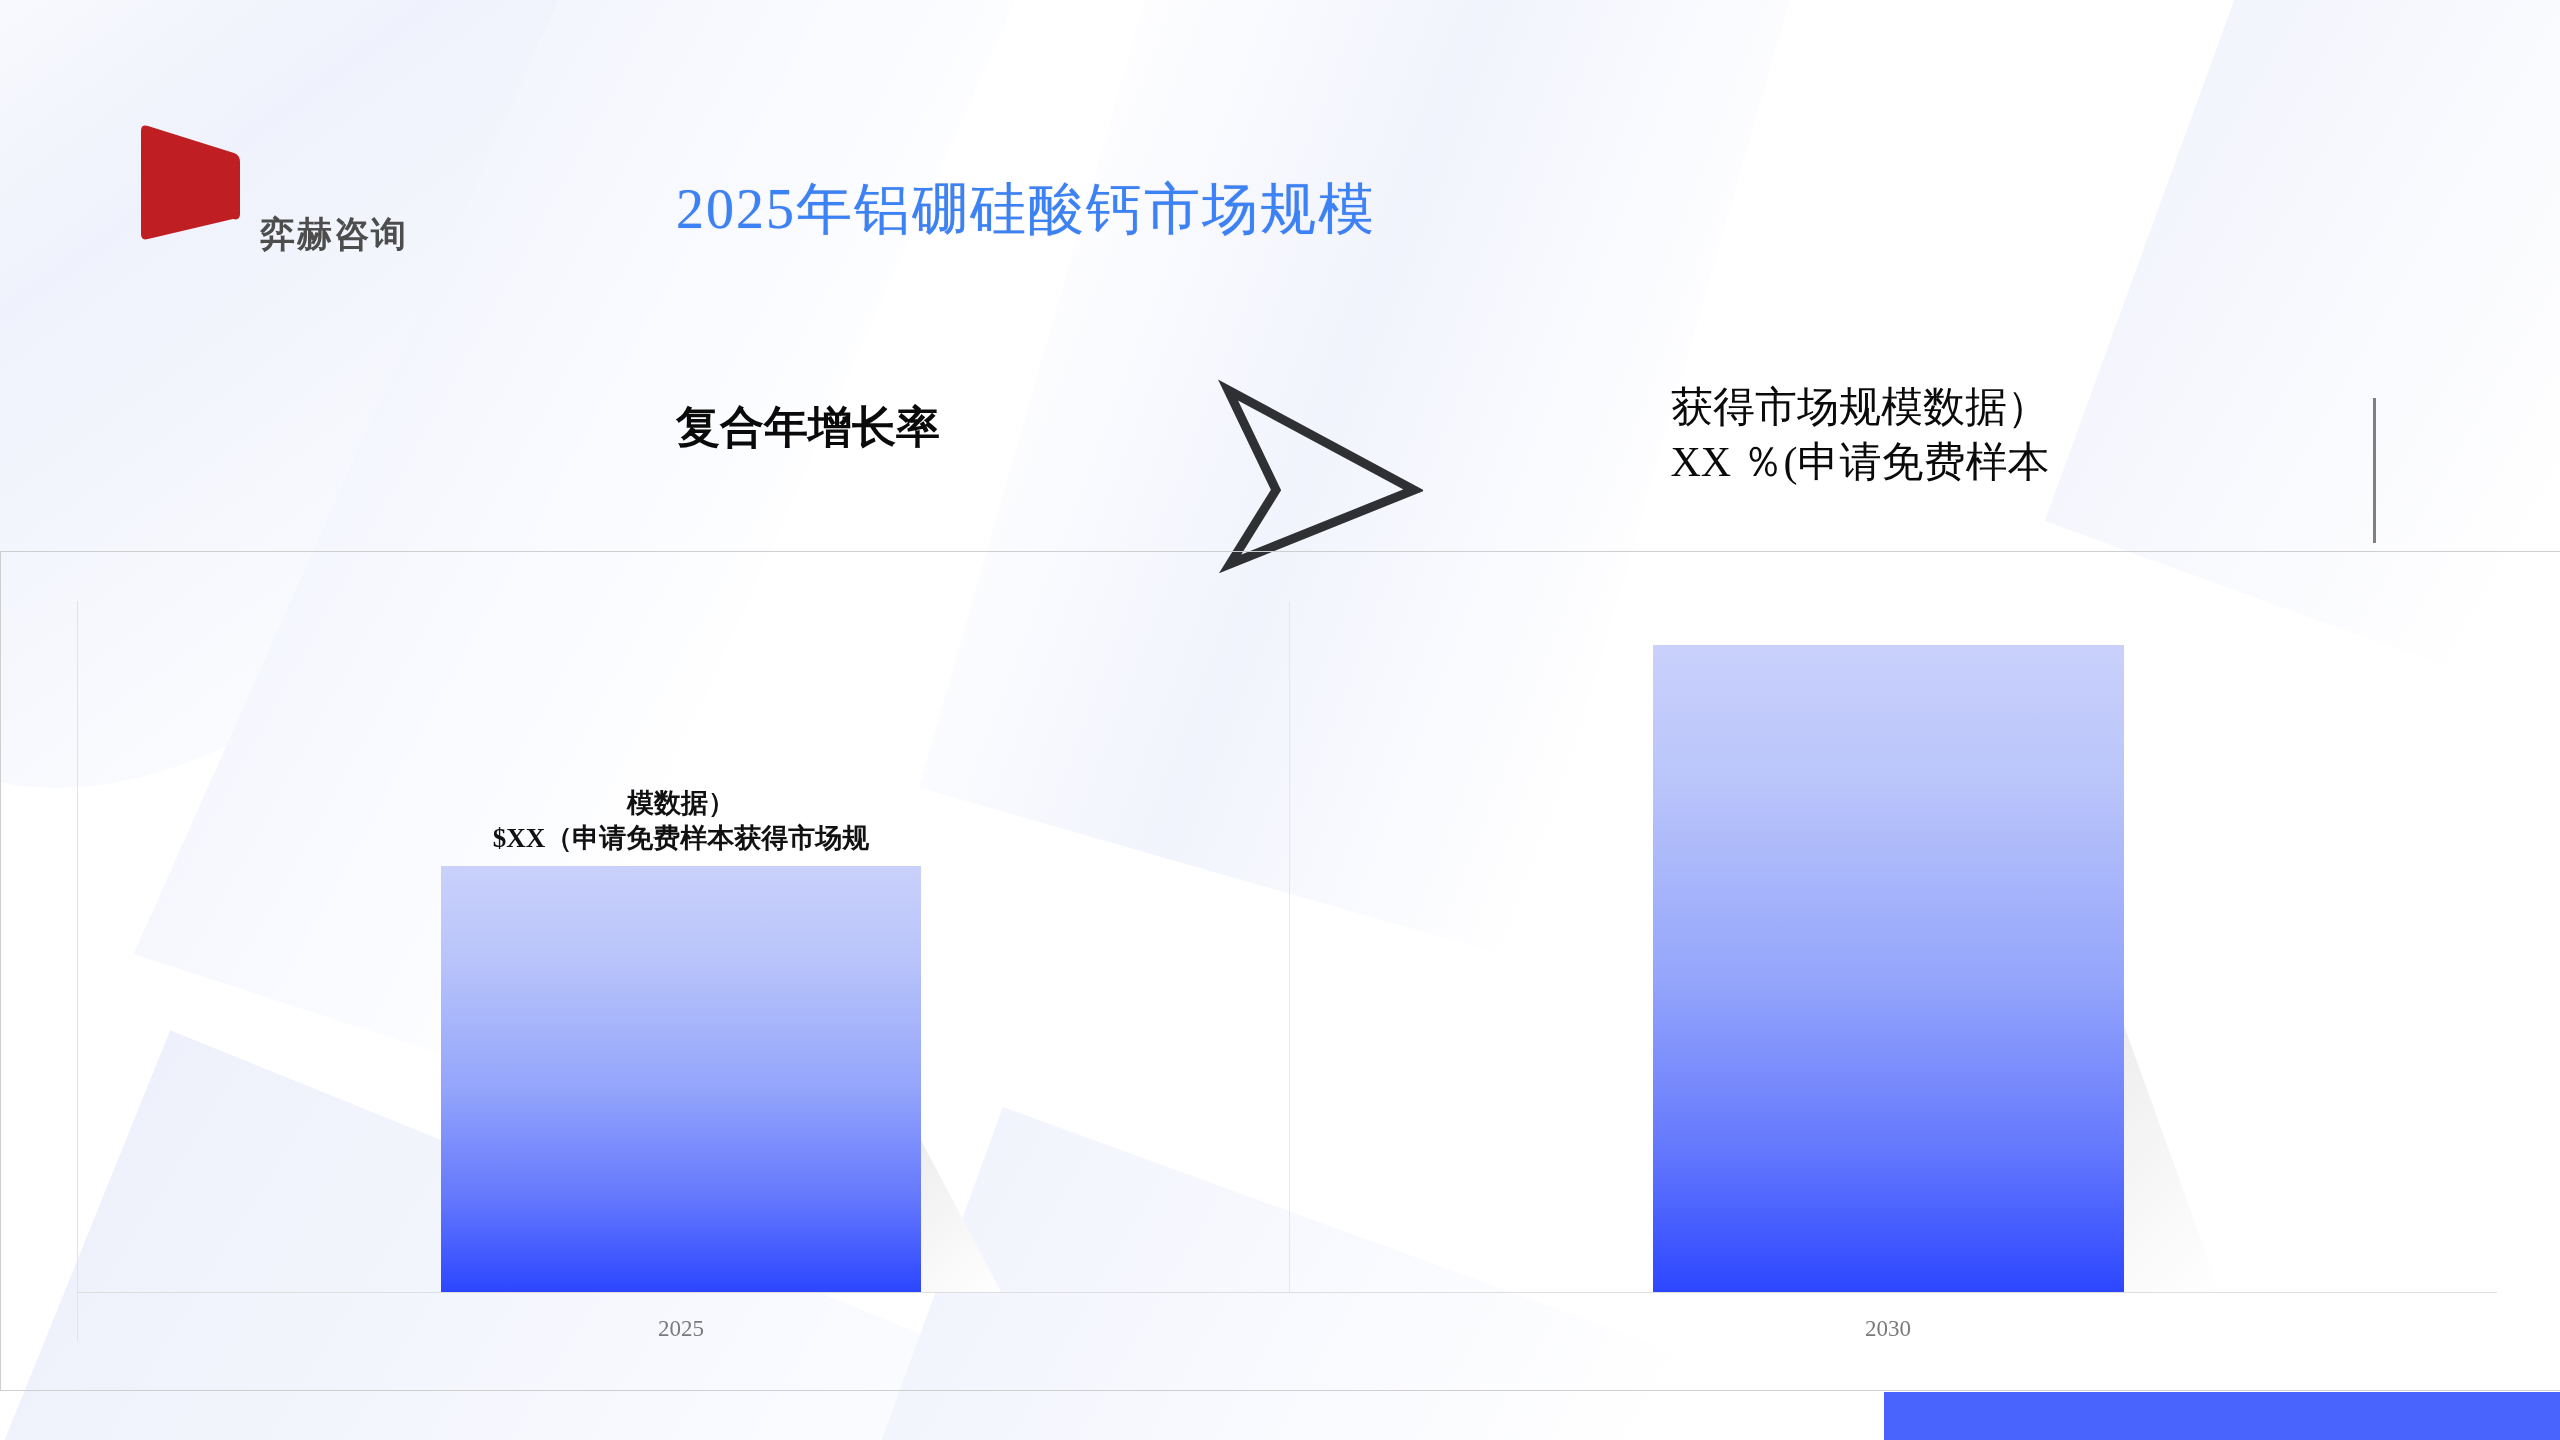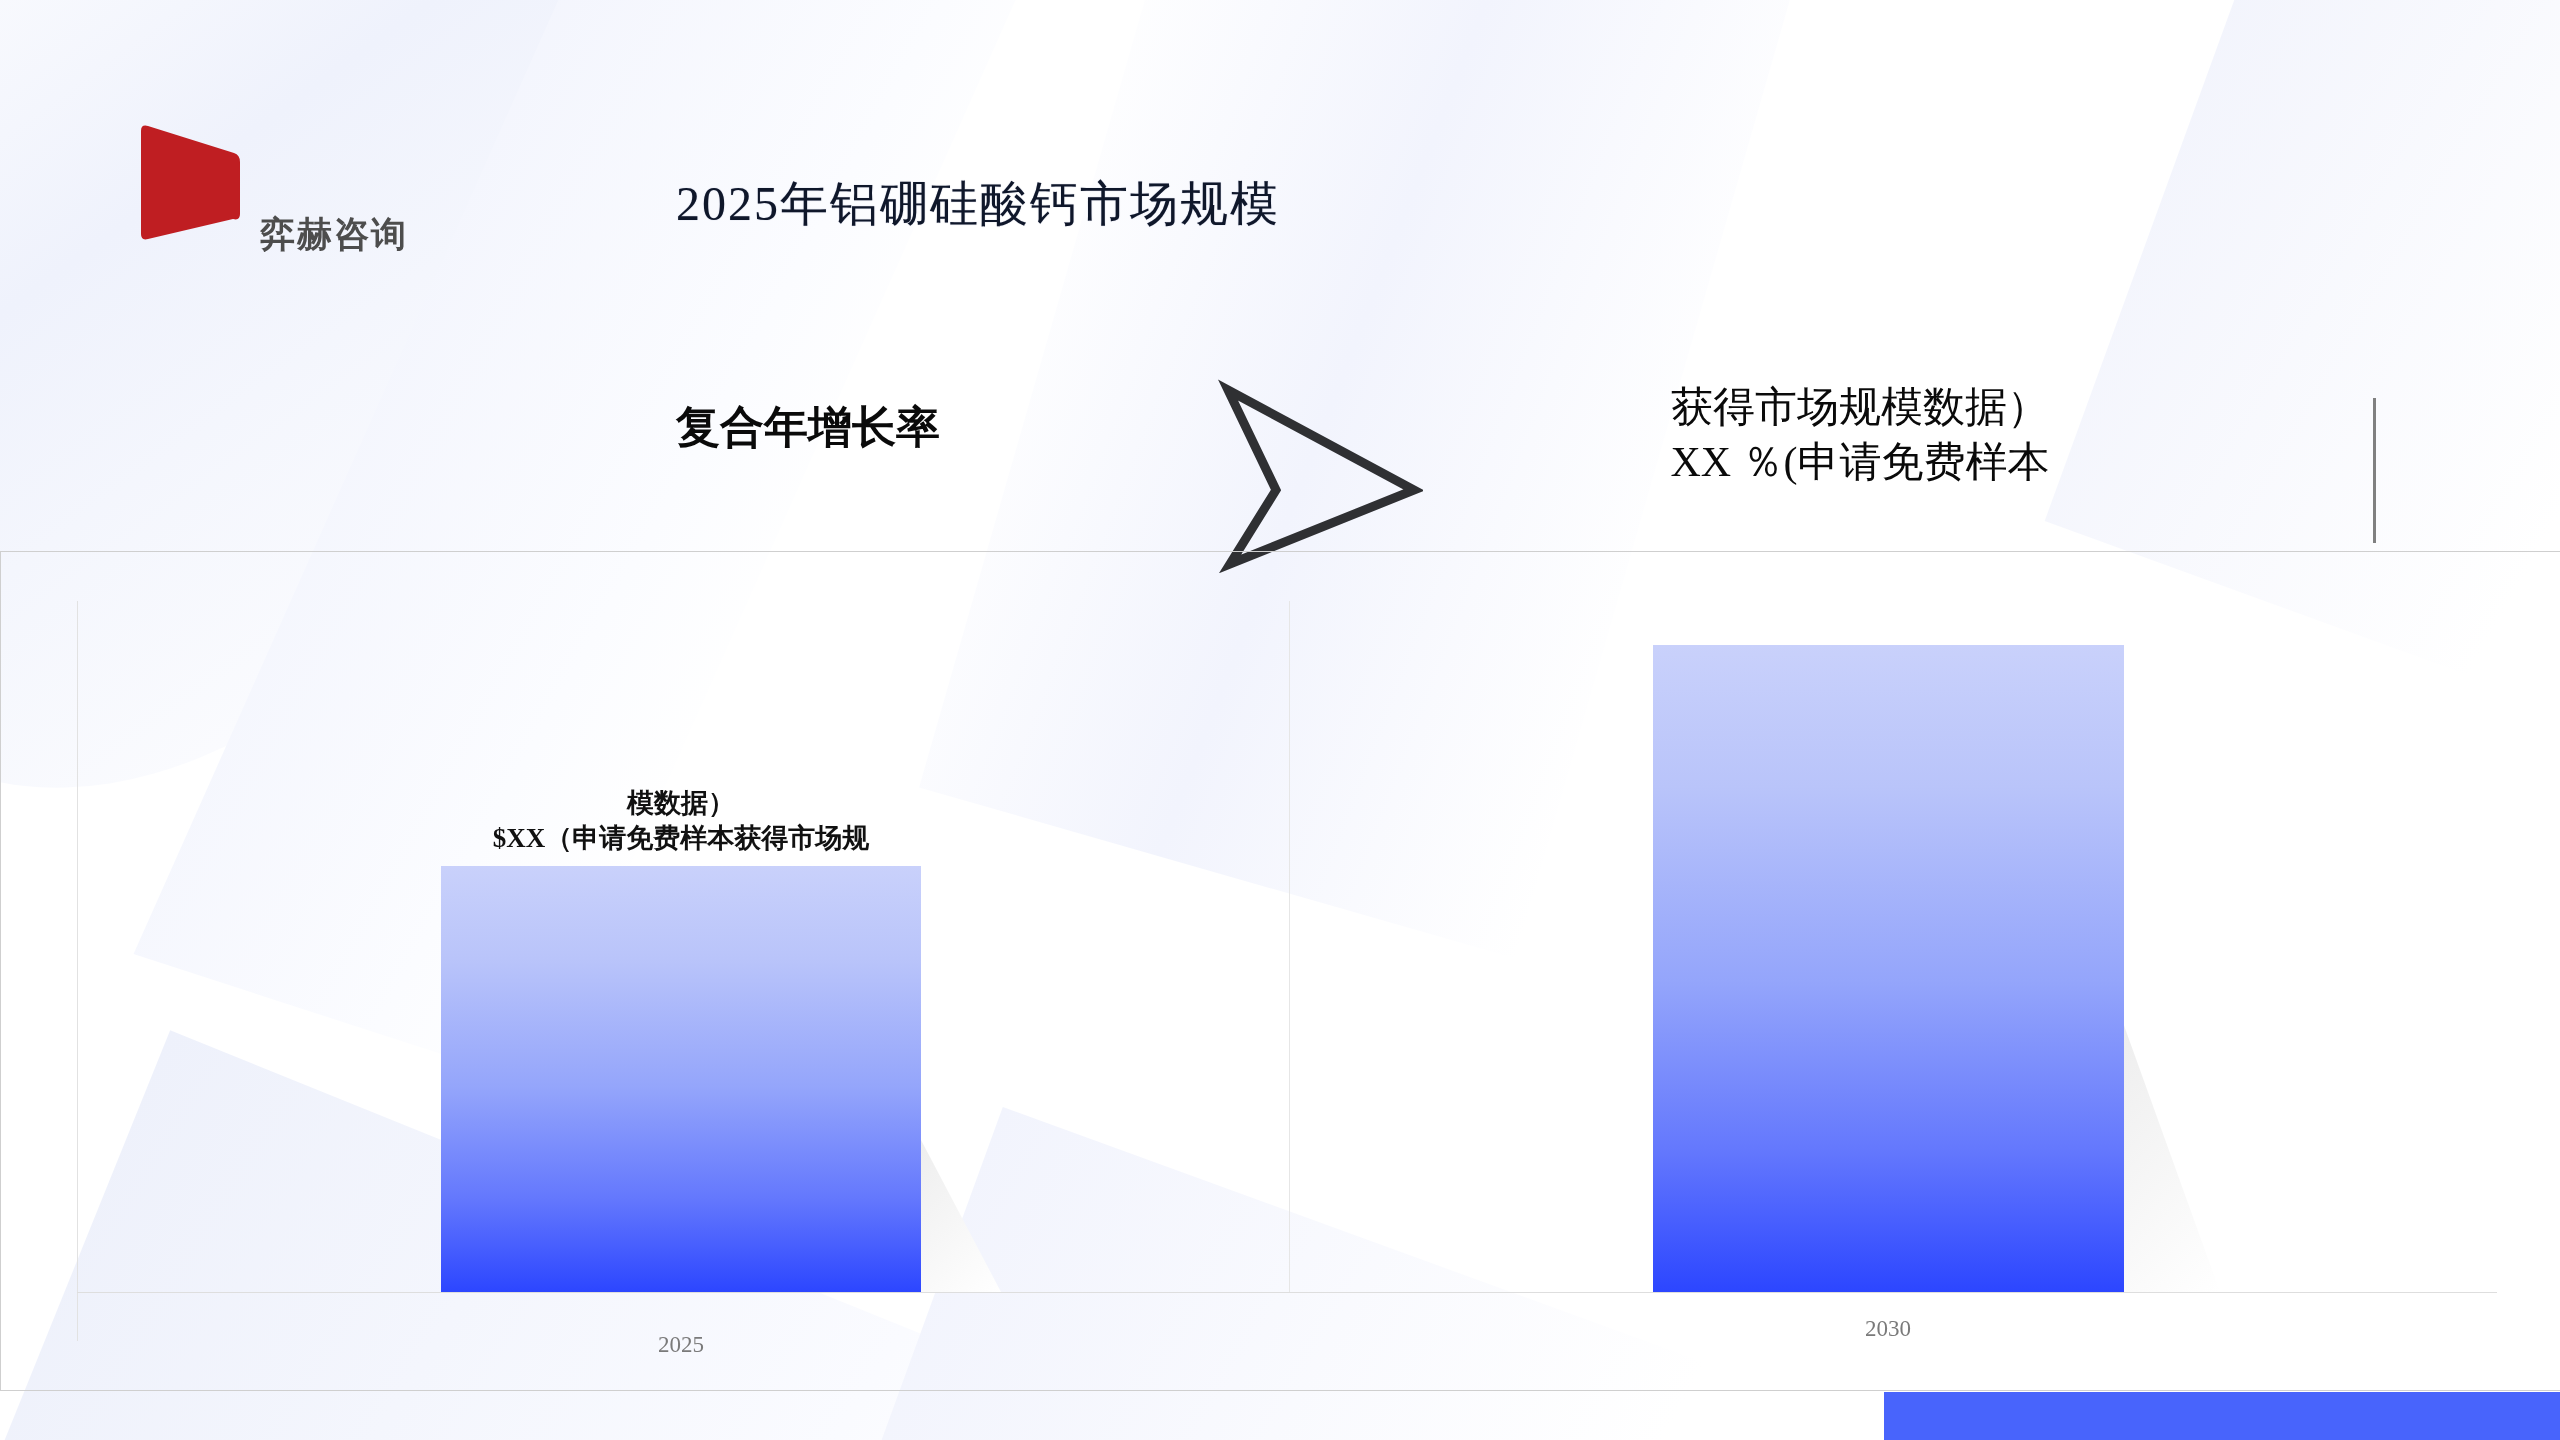"2025年铝硼硅酸钙市场规模" .page-title { color: #0f172a -> #3b82f6; font-size: 48px -> 56px }
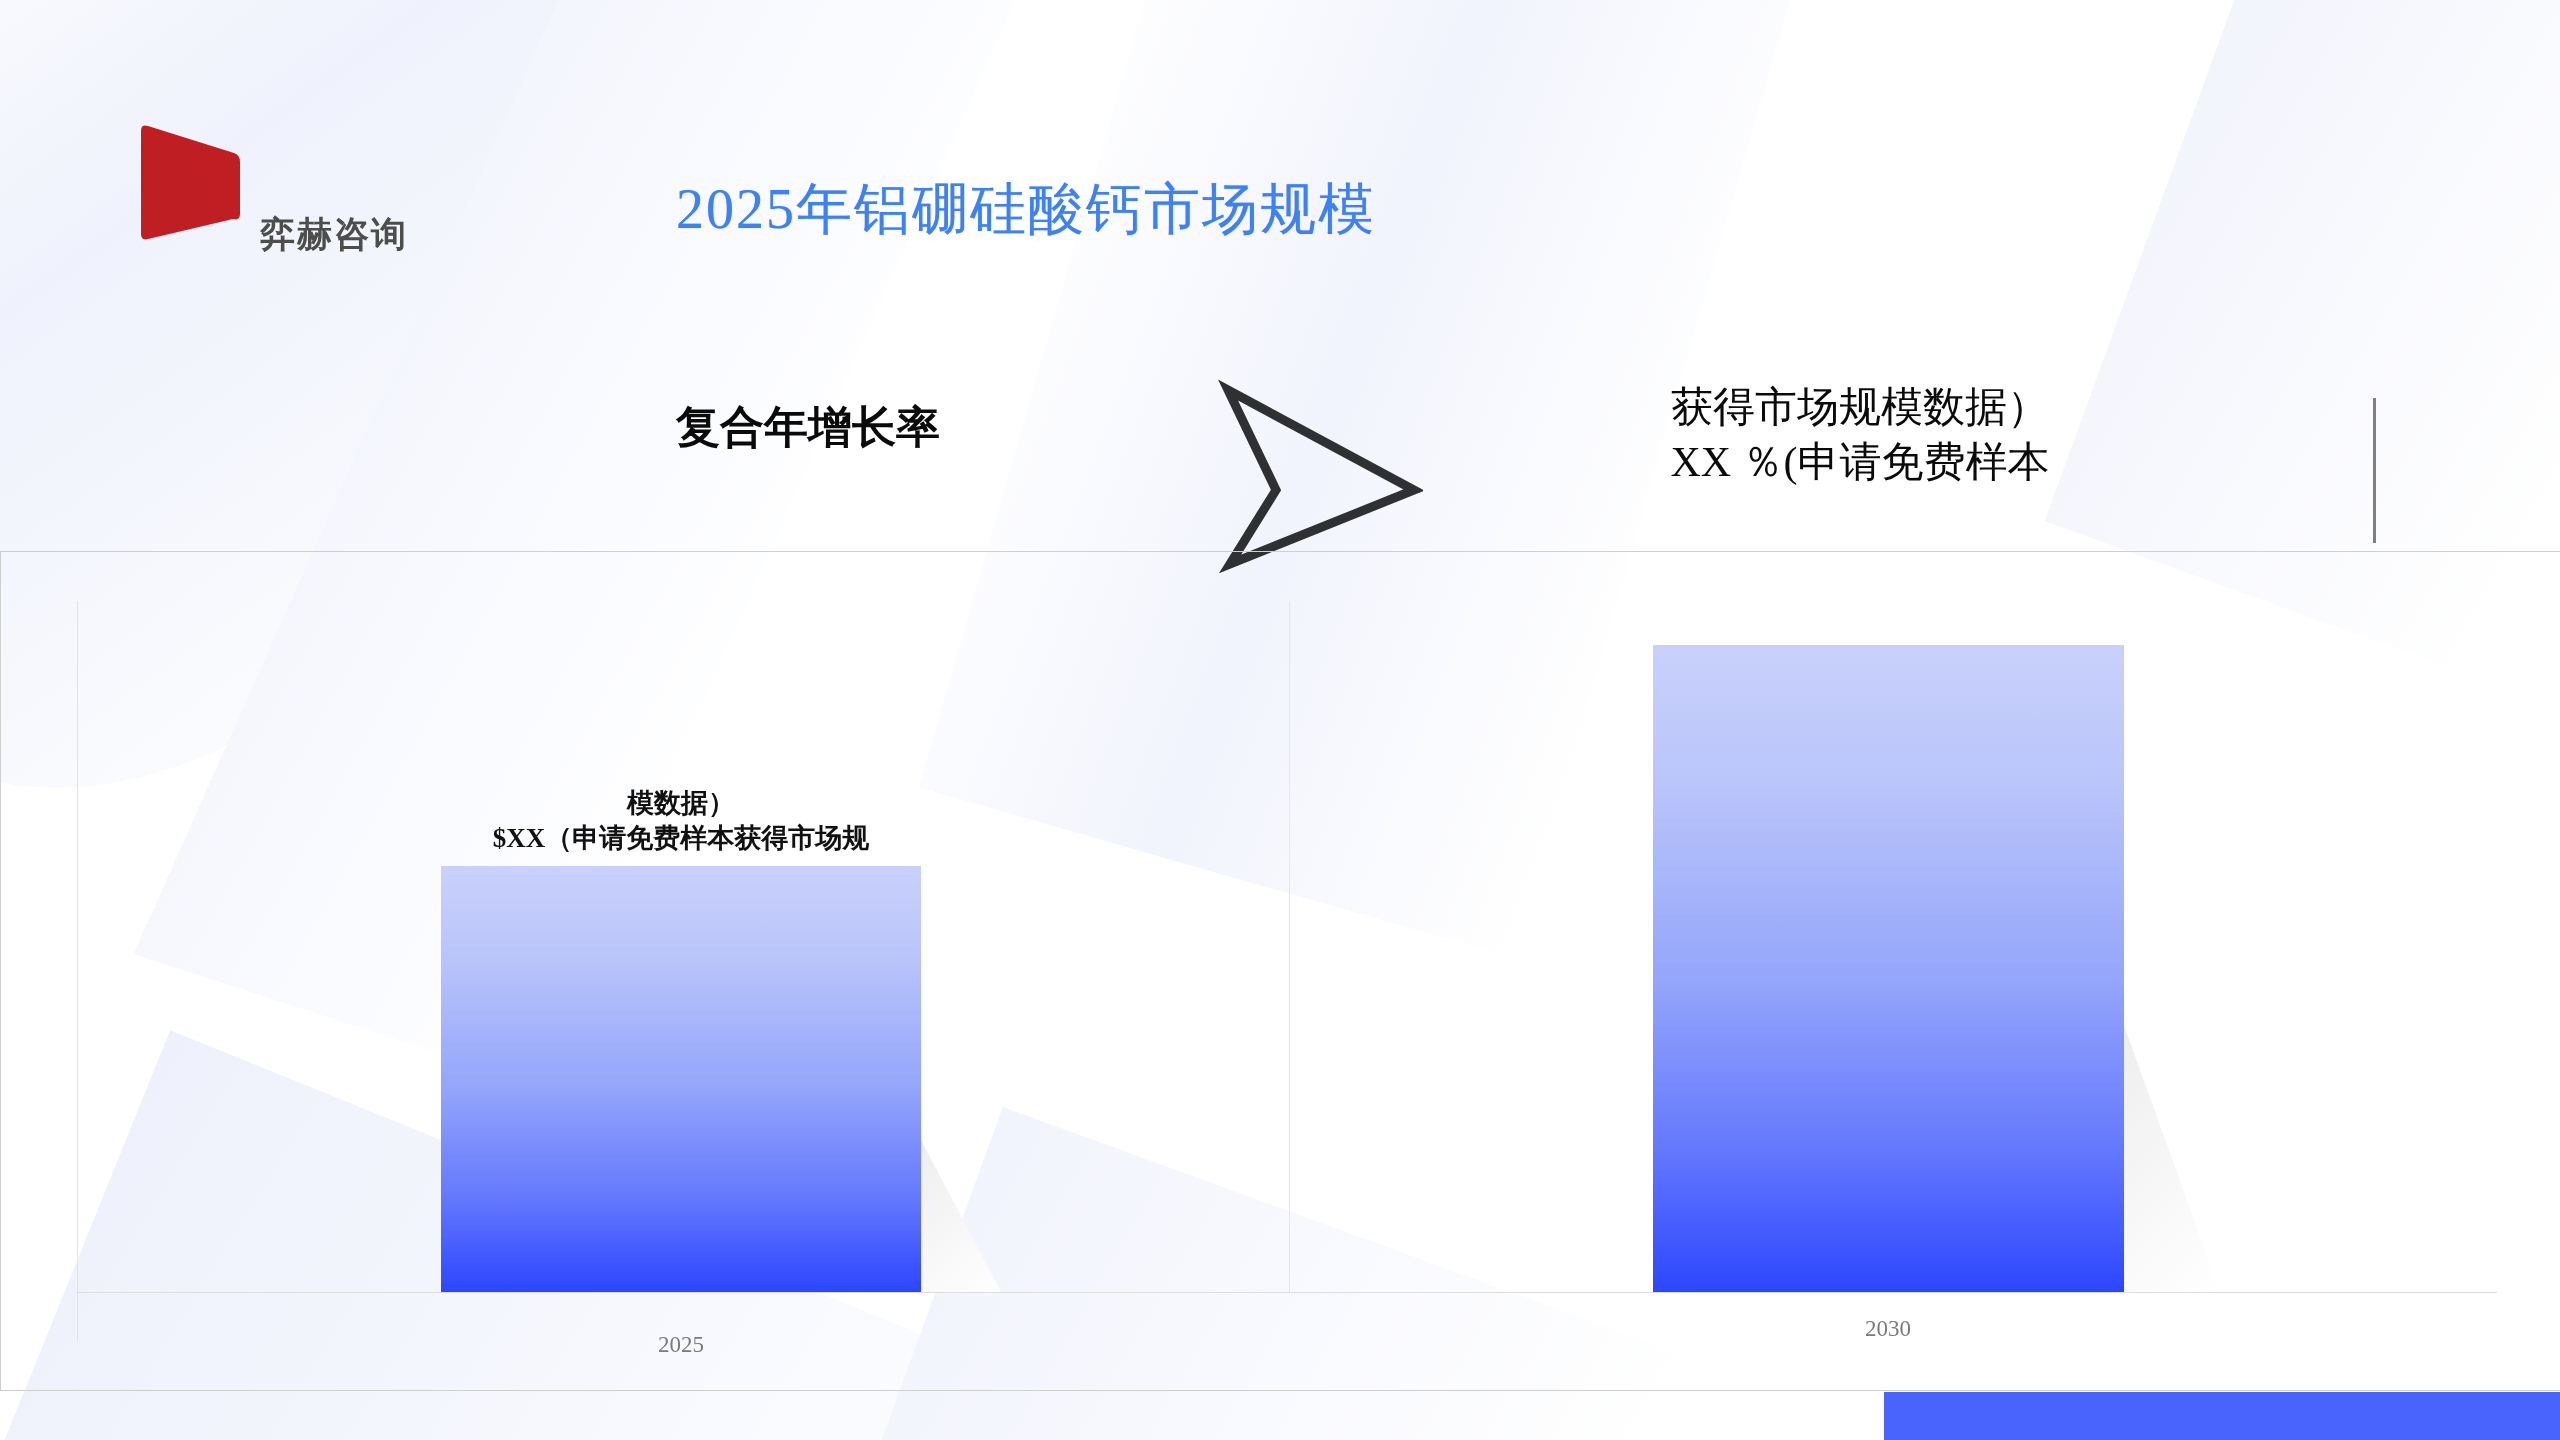"2025" div.tick-label { margin-top: 16px -> none }
